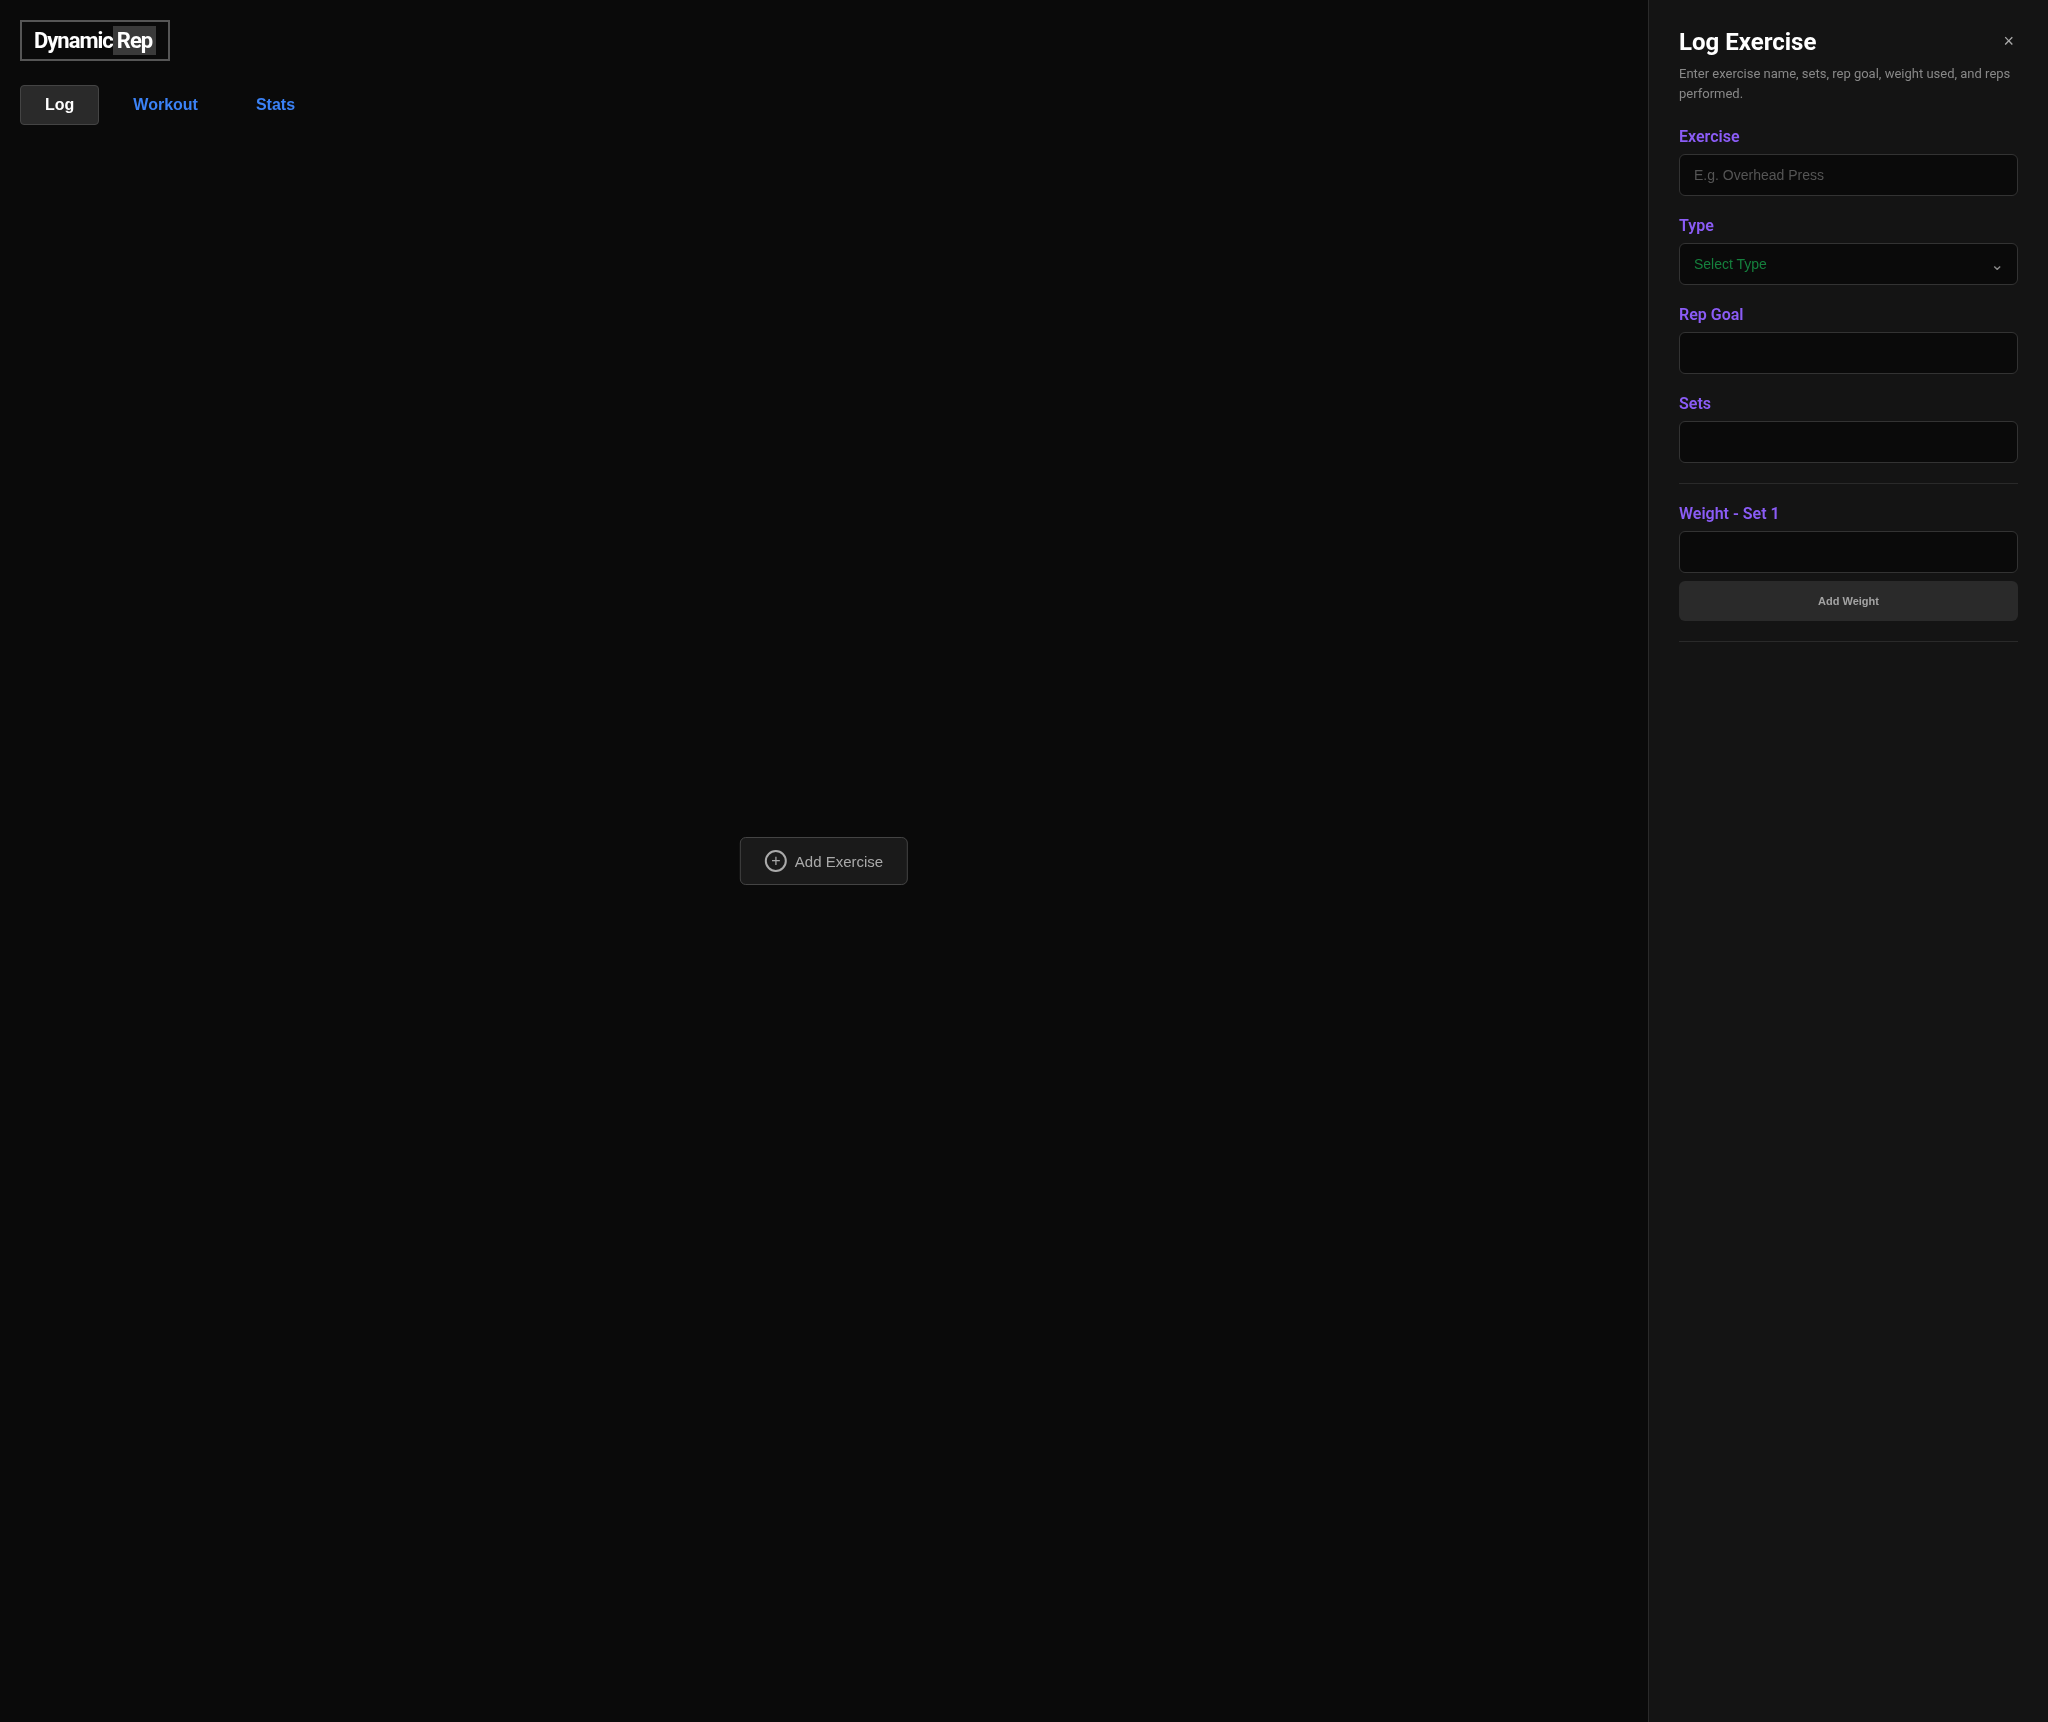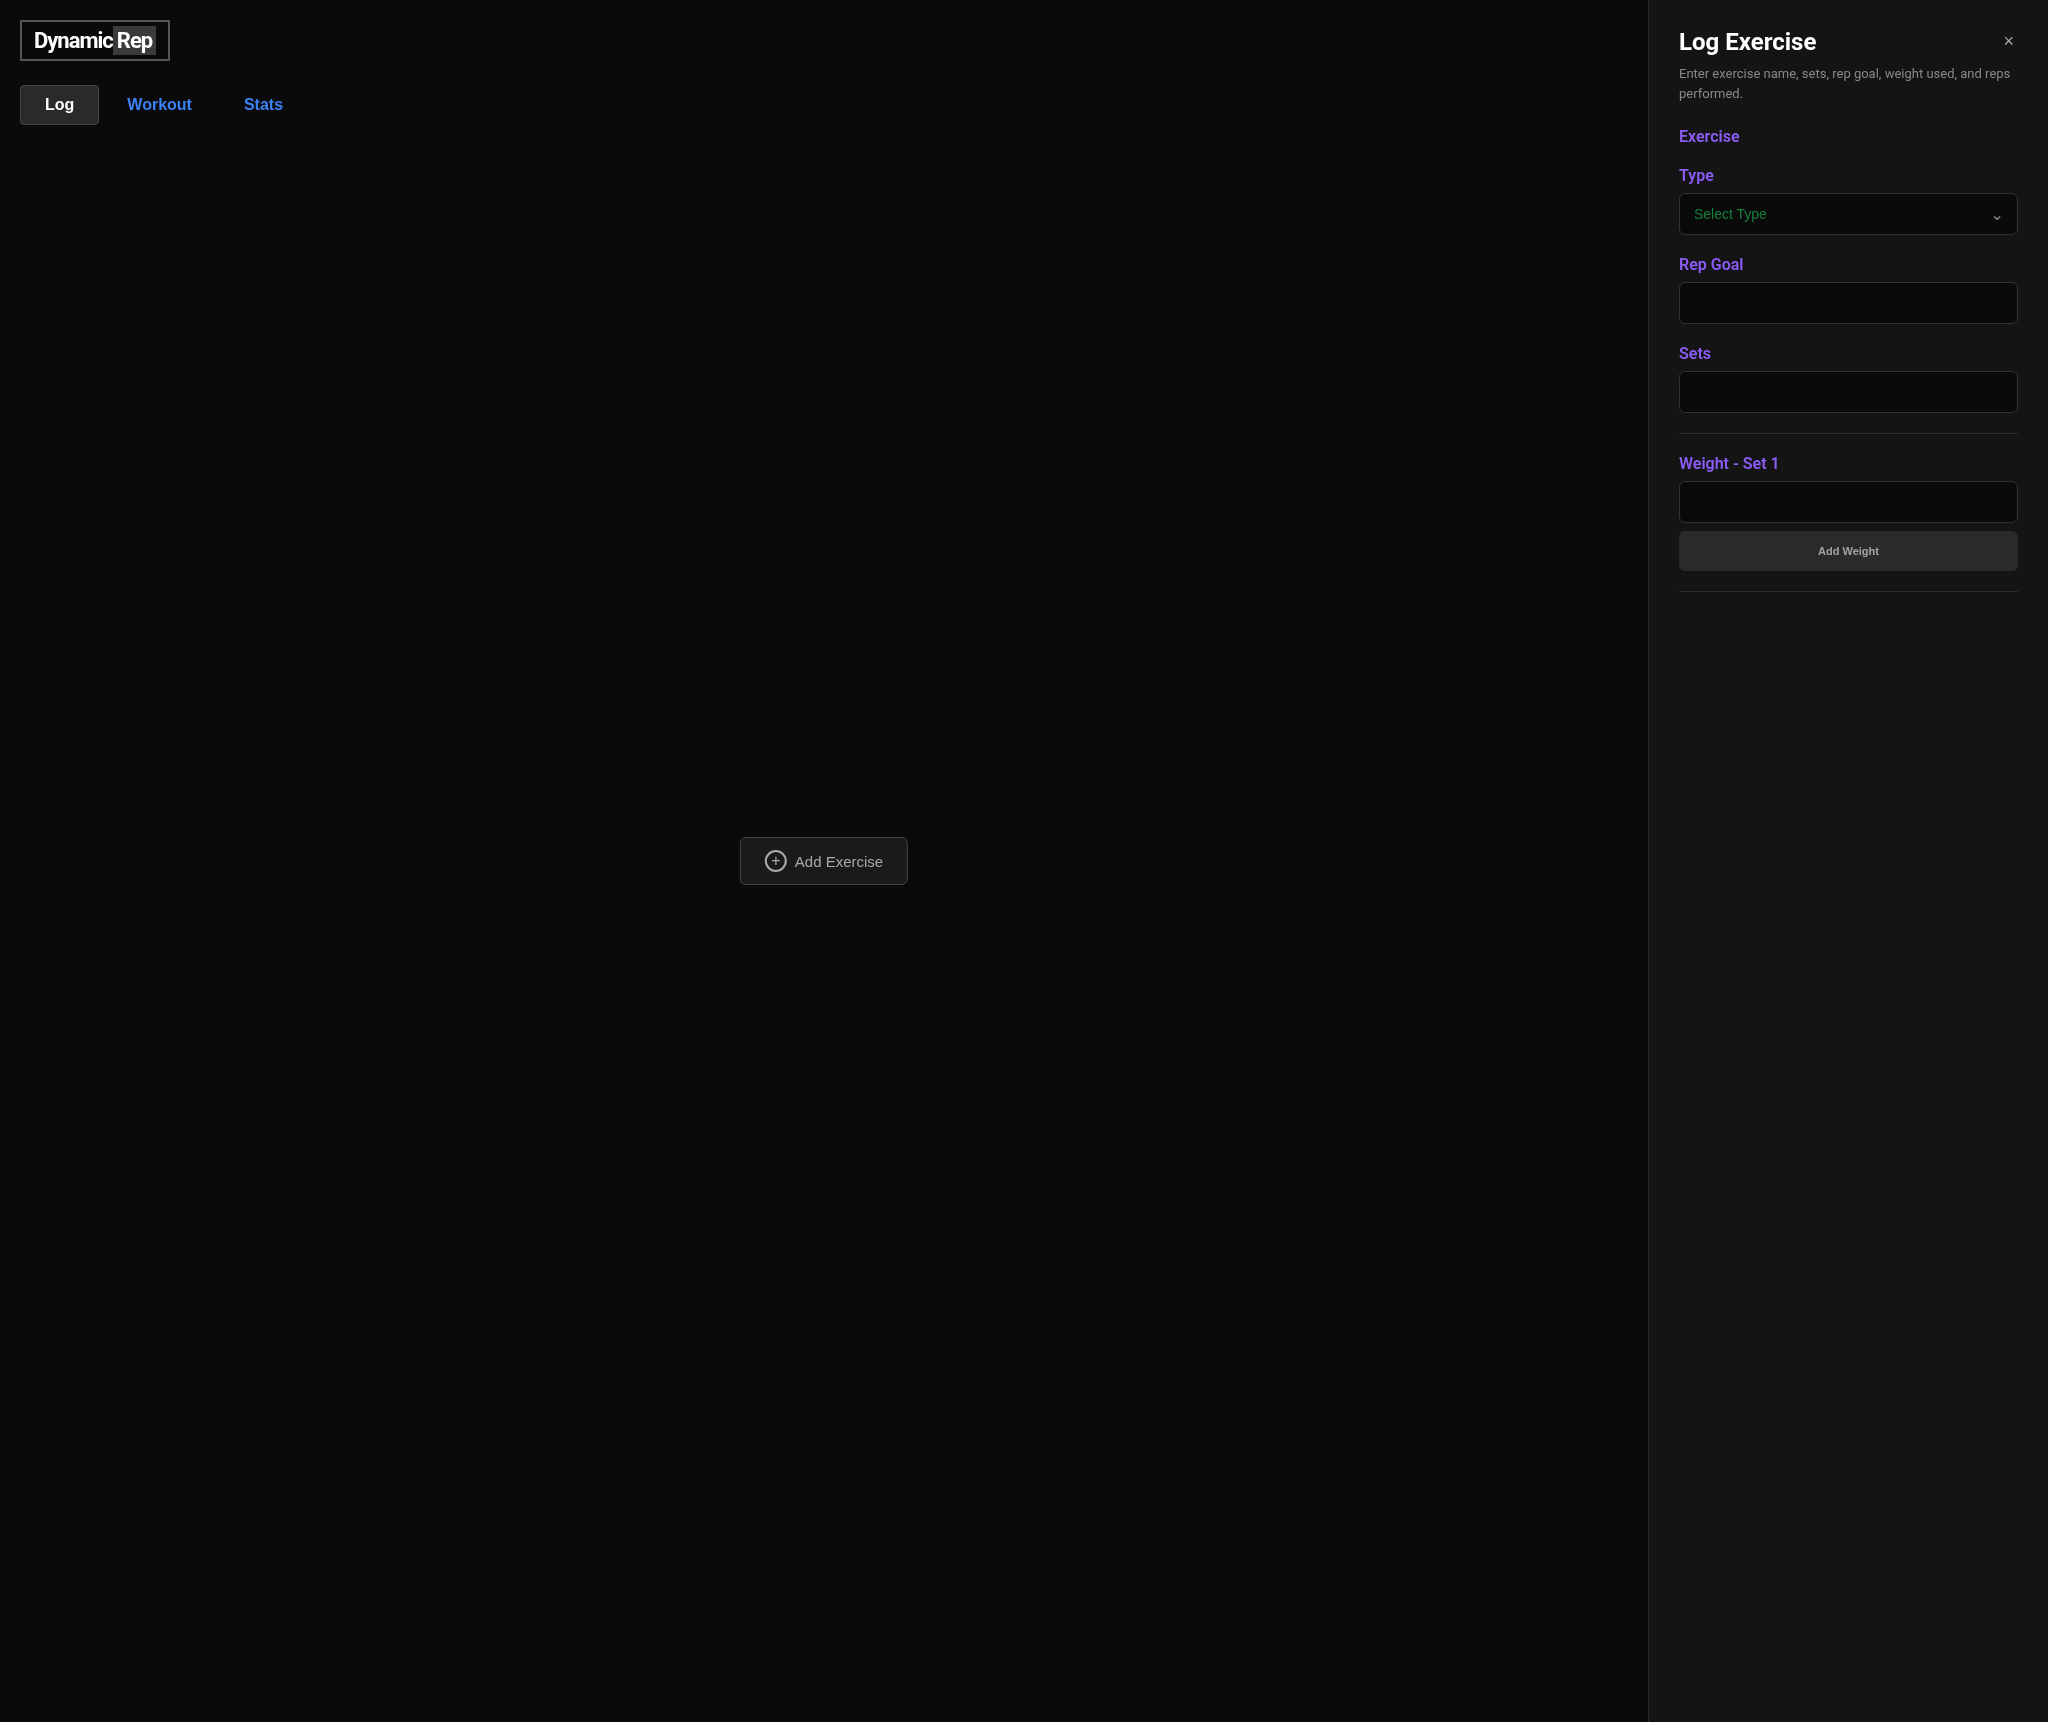"Log" .nav-tabs { gap: 4px -> 10px }
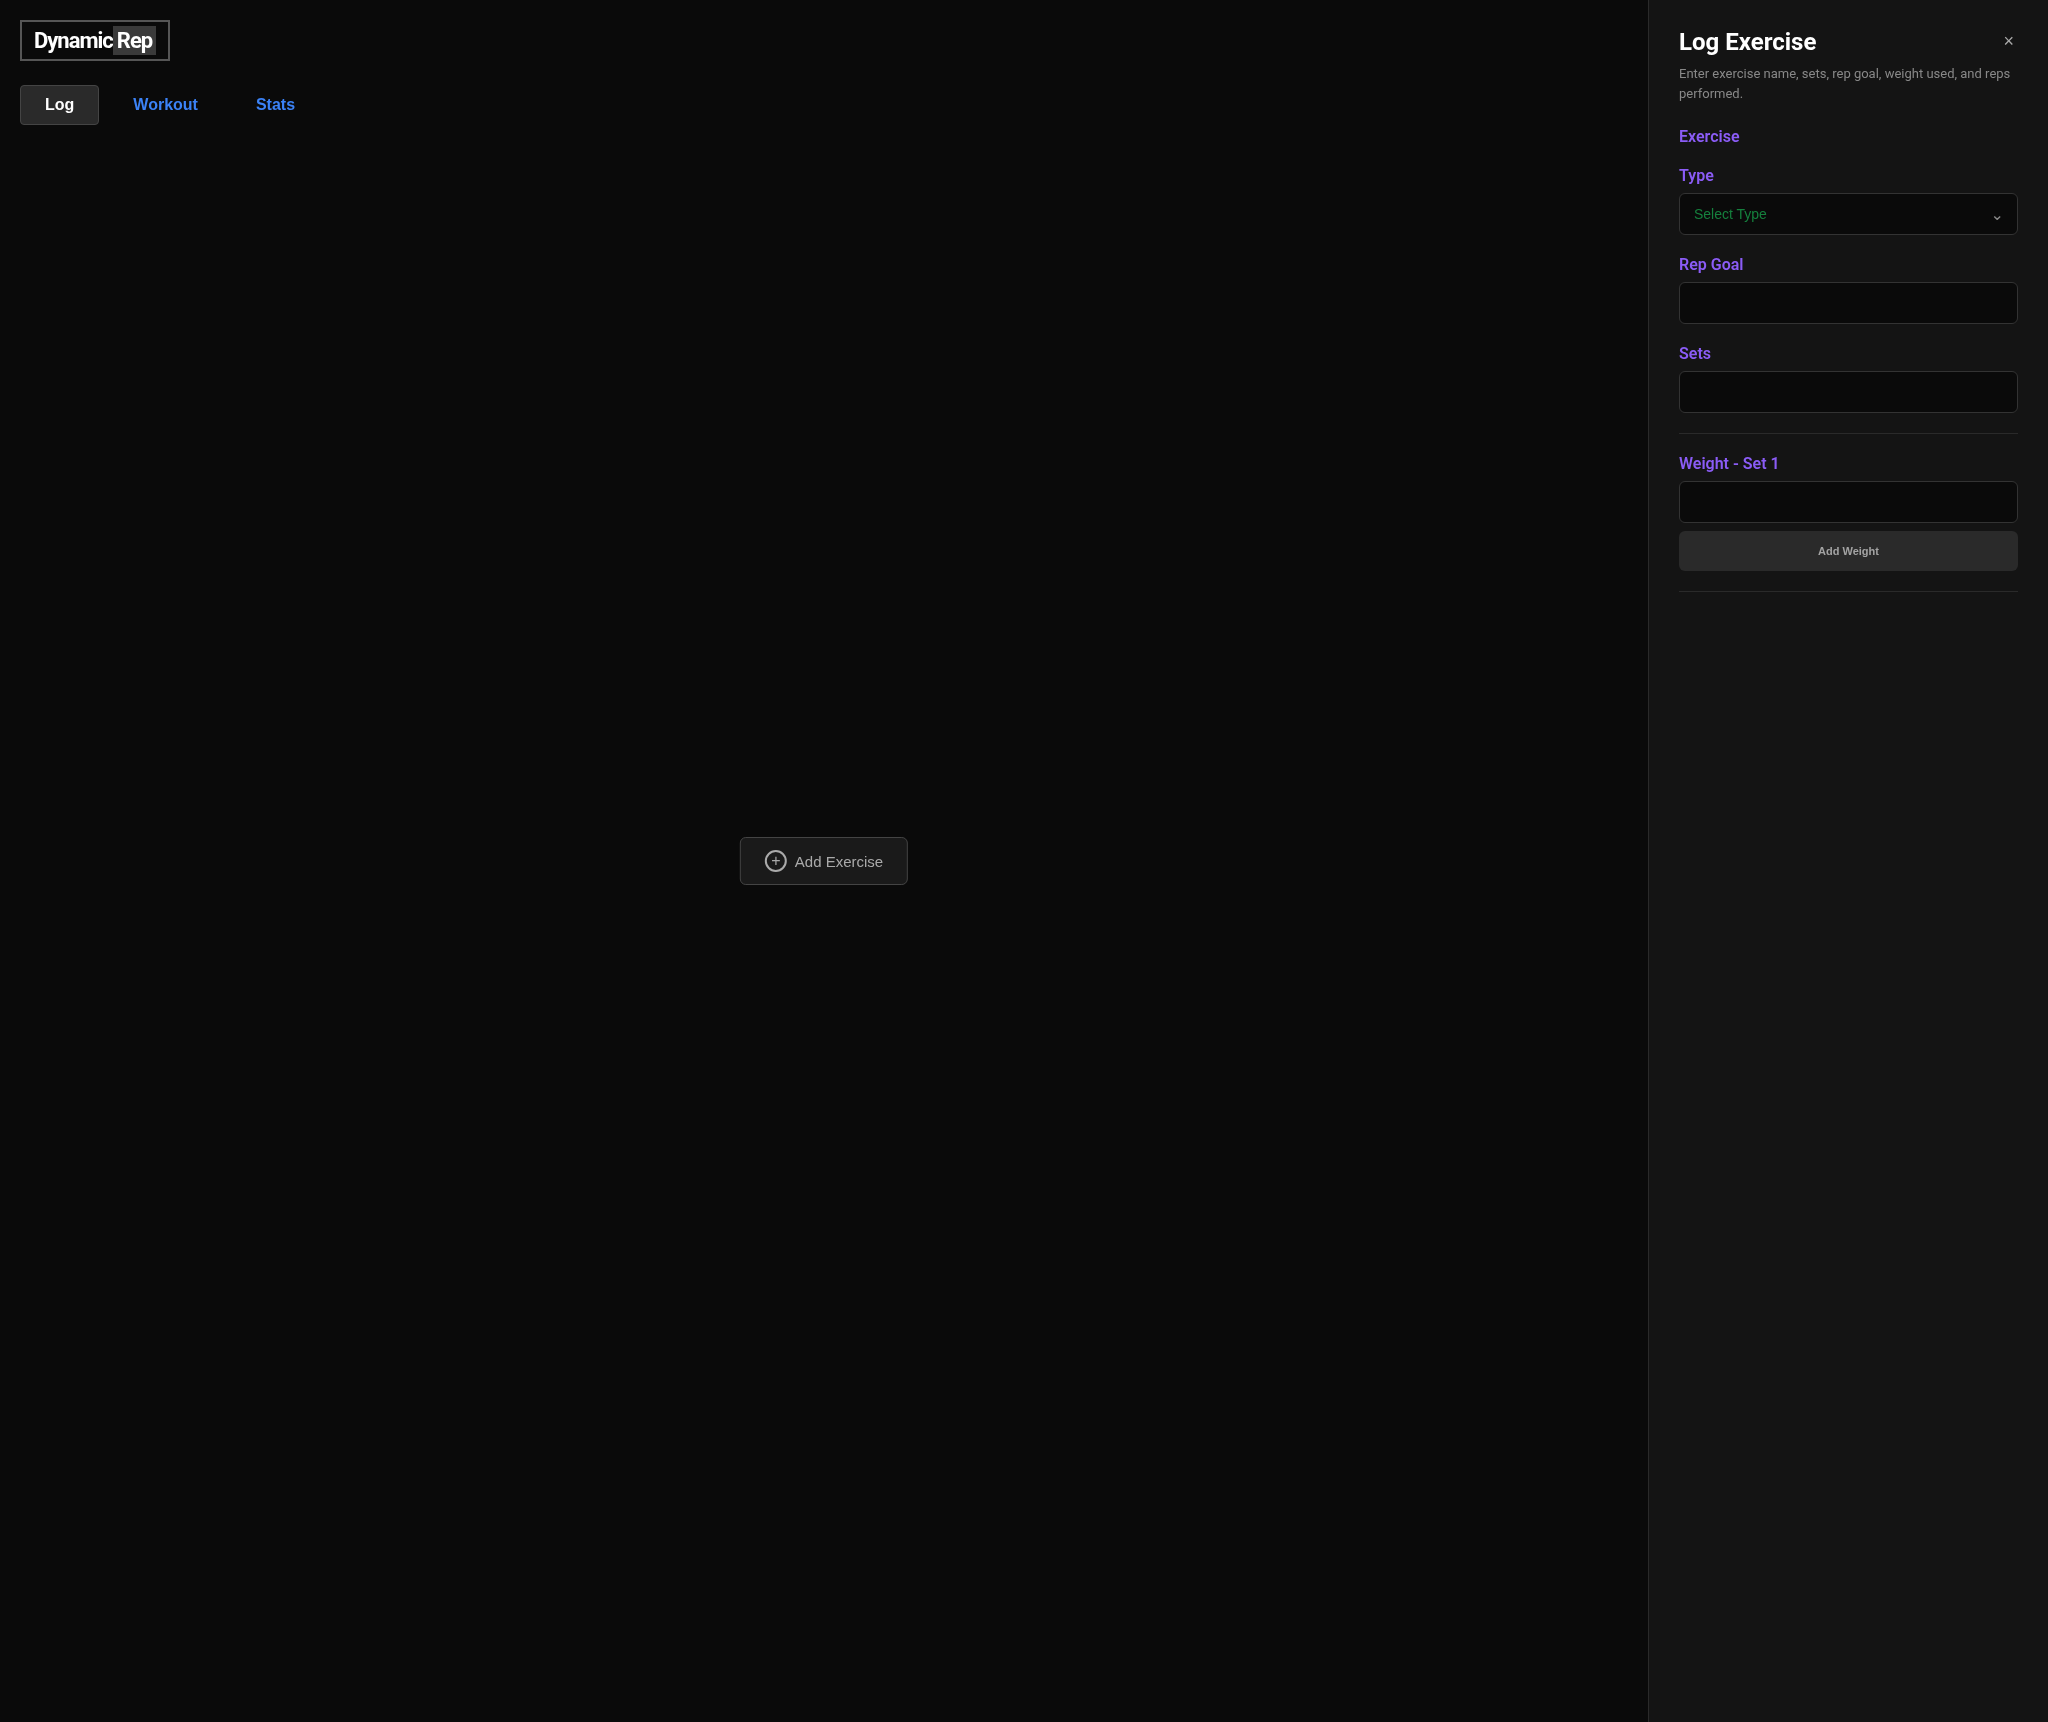"E.g. Overhead Press" input.form-input { html: none -> <input> }
